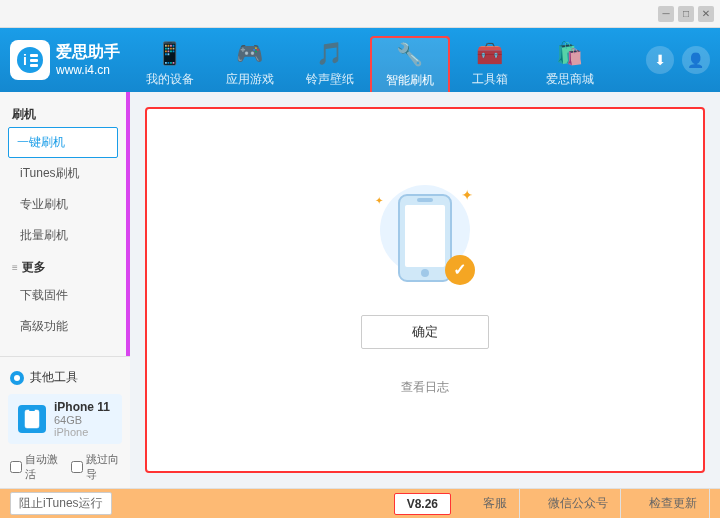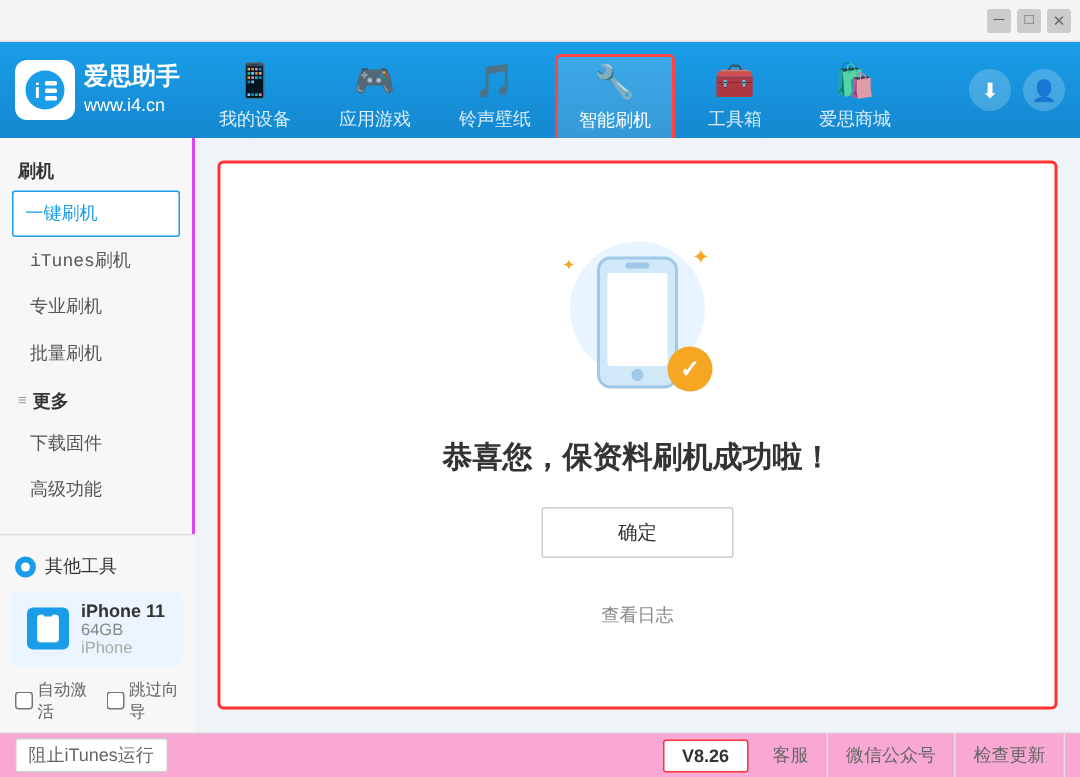"刷机" .sidebar { border-right: 2px solid #d946ef -> 4px solid #d946ef }
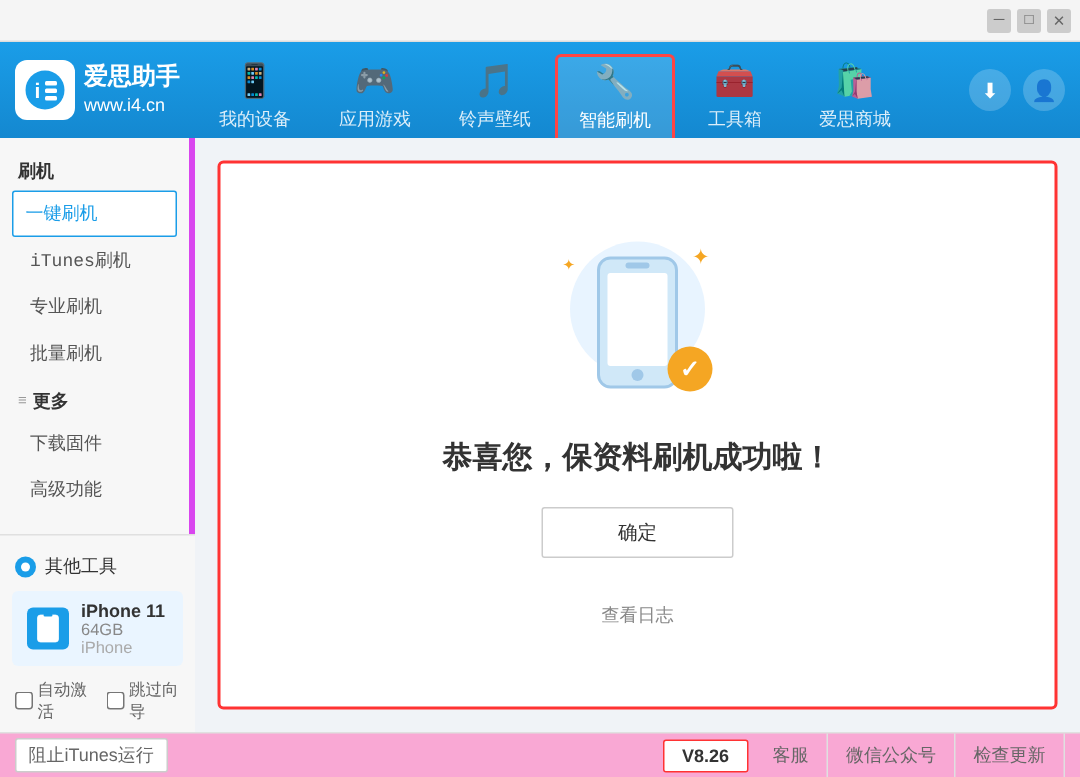"一键刷机" .sidebar-item { font-family: Liberation Mono, monospace -> none }
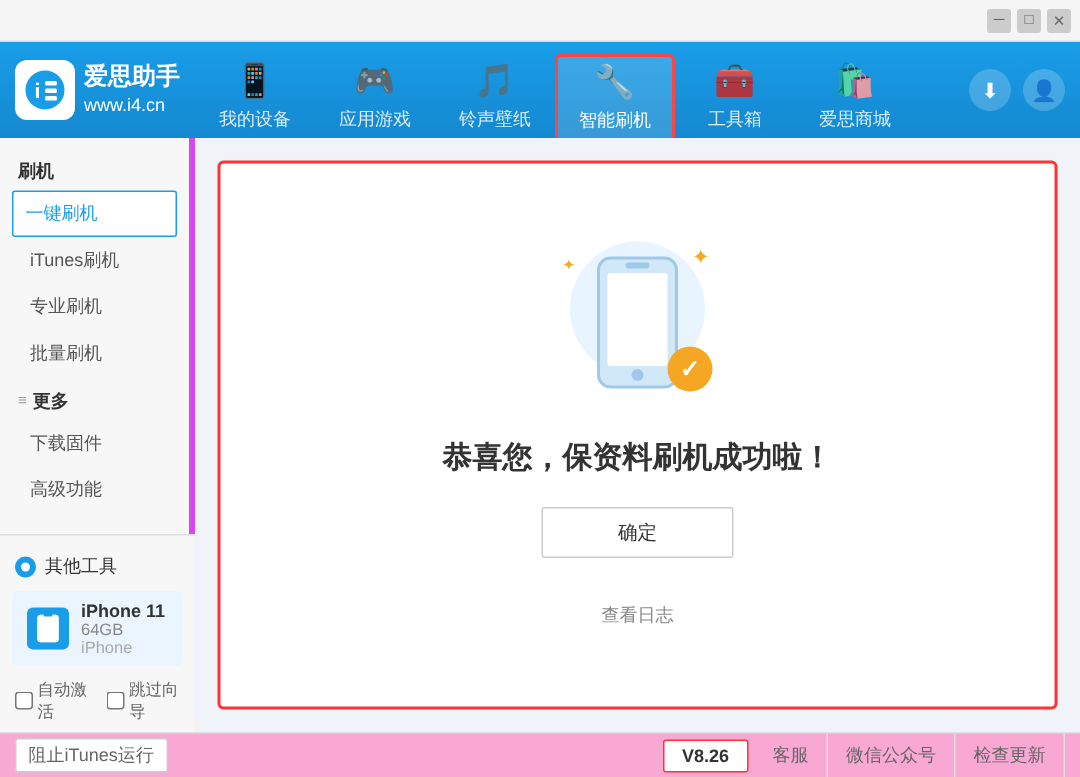"恭喜您，保资料刷机成功啦！" div.success-title { html: <div>恭喜您，保资料刷机成功啦！</div> -> none }
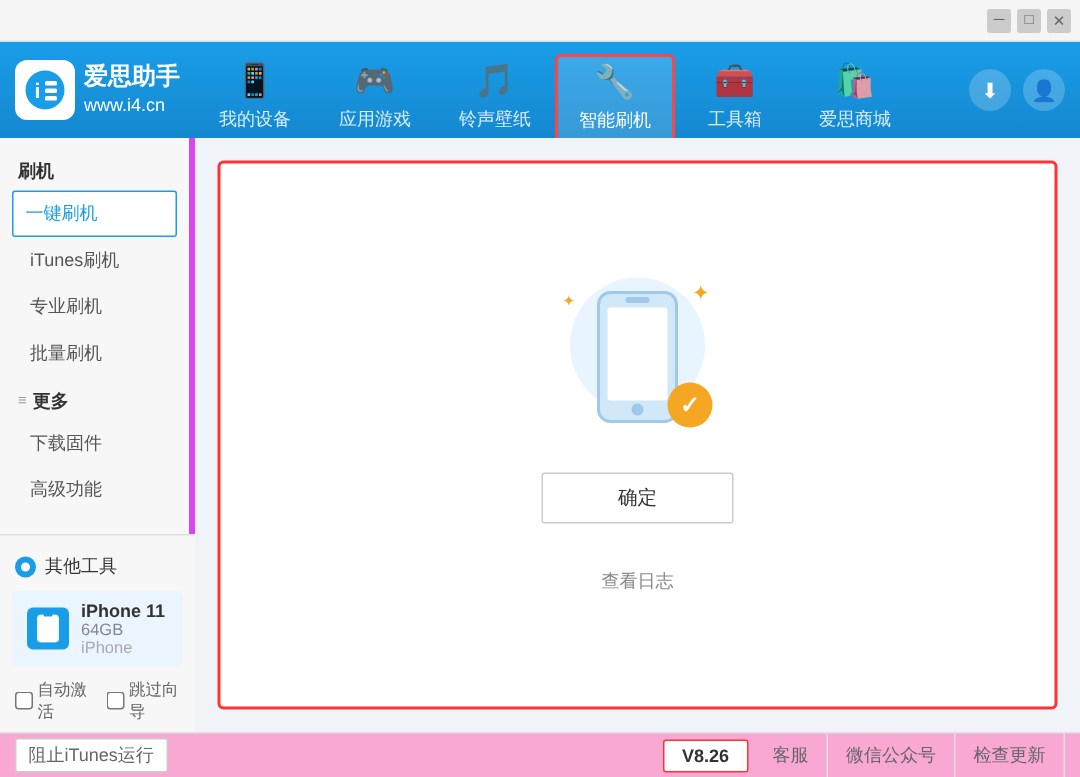"阻止iTunes运行" .footer { background: #f9a8d4 -> #fdba74; gap: 0 -> 16px }
